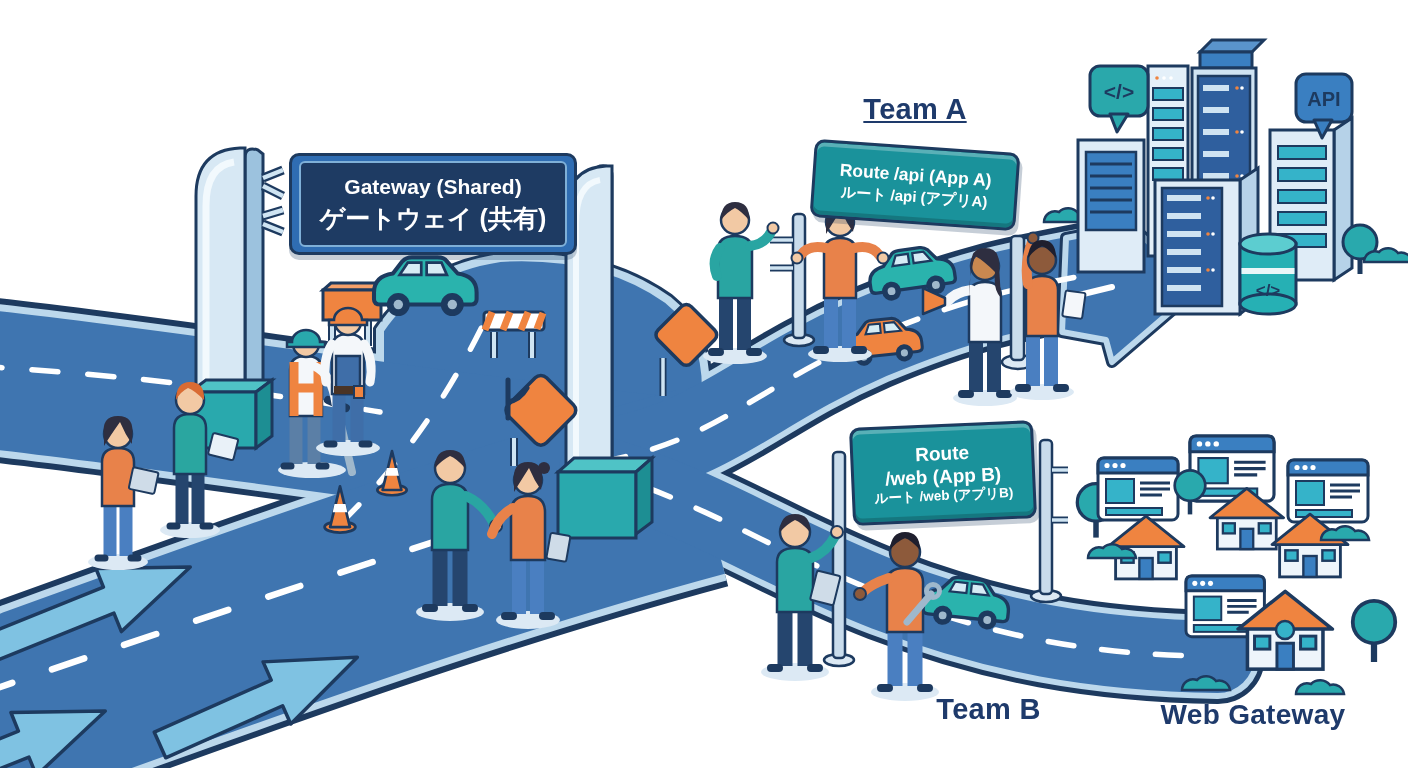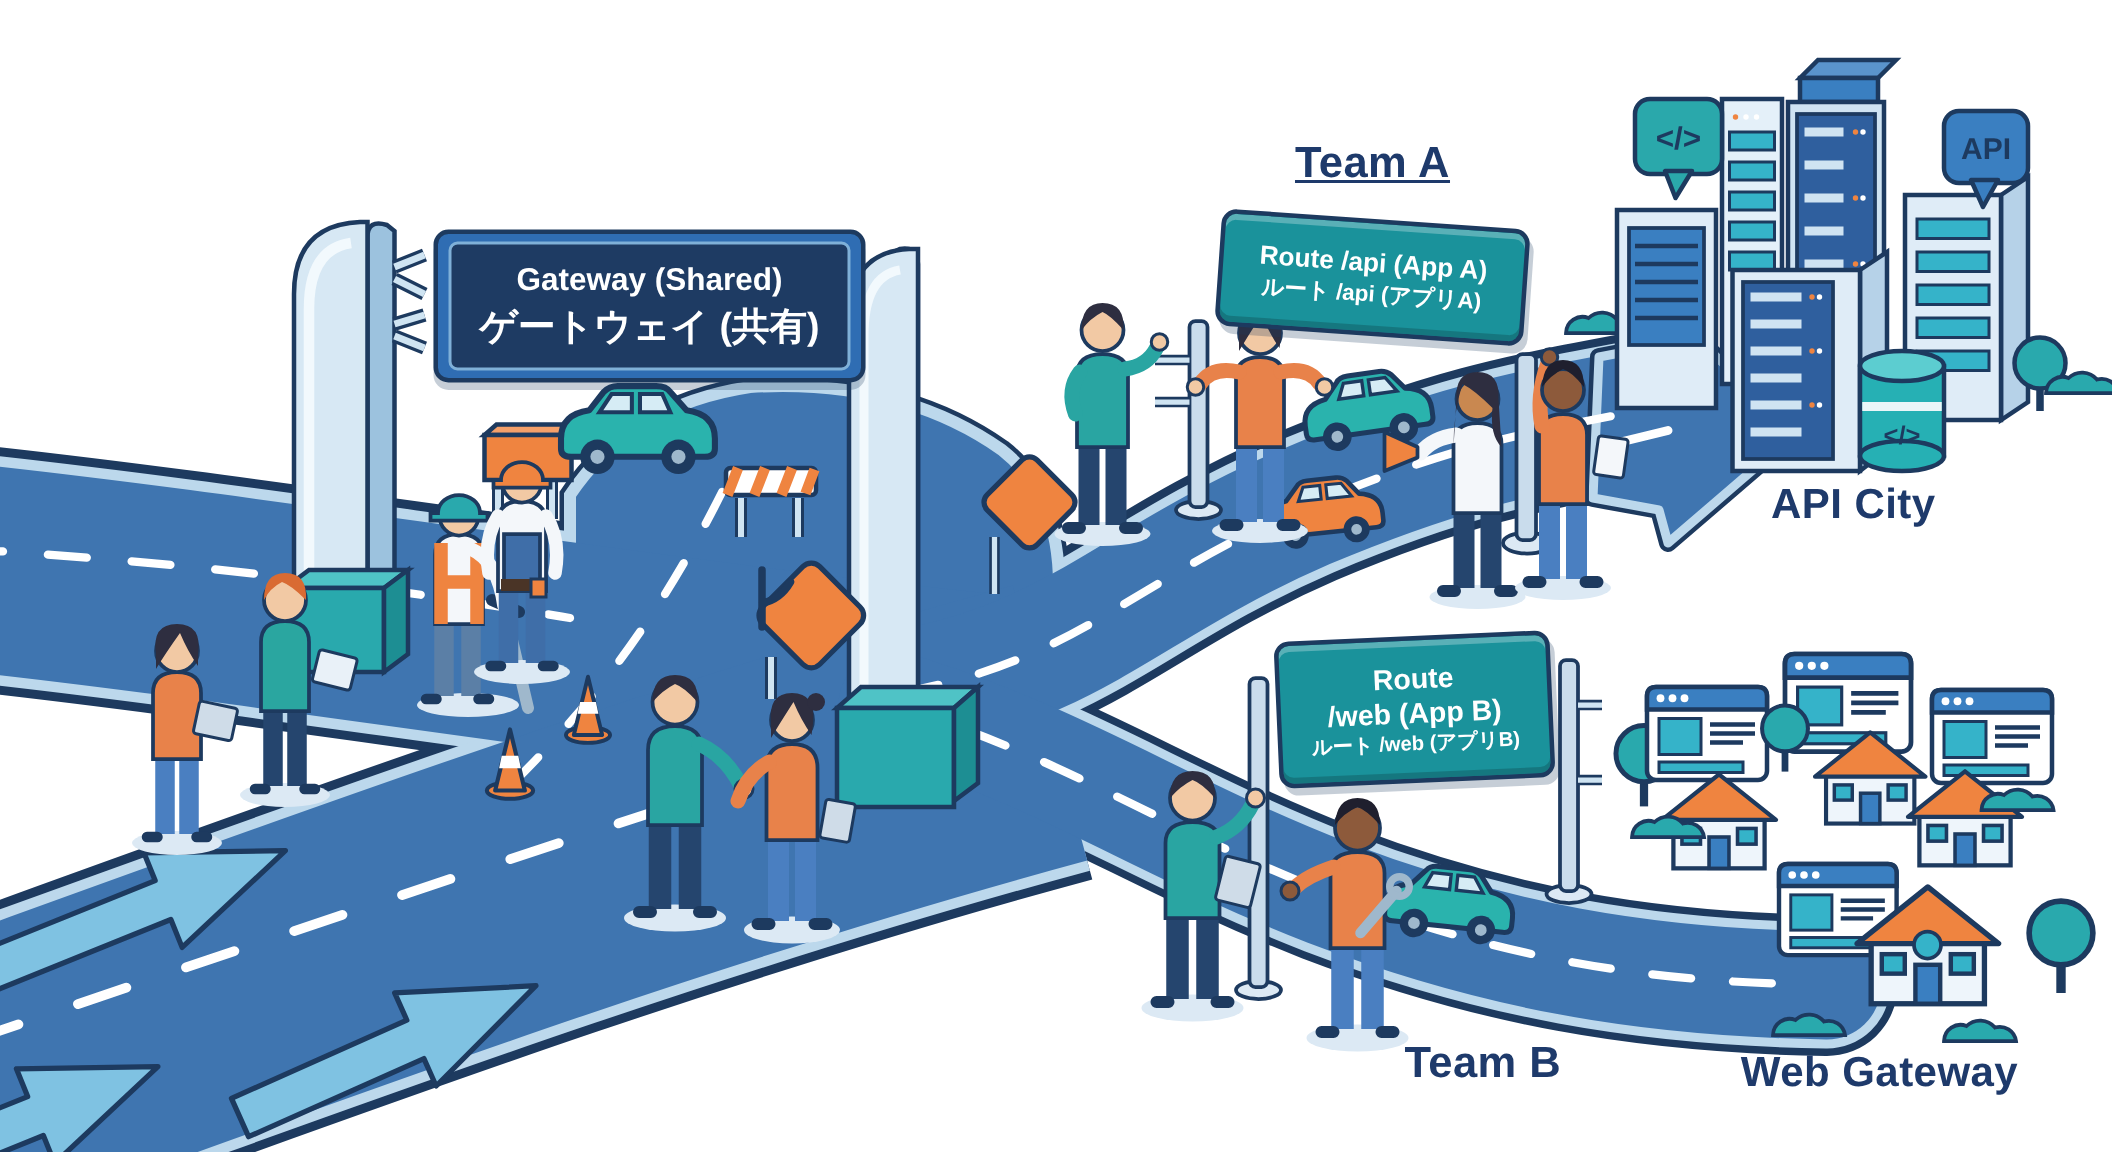"API City" div.lbl { html: <div>API City</div> -> none }
